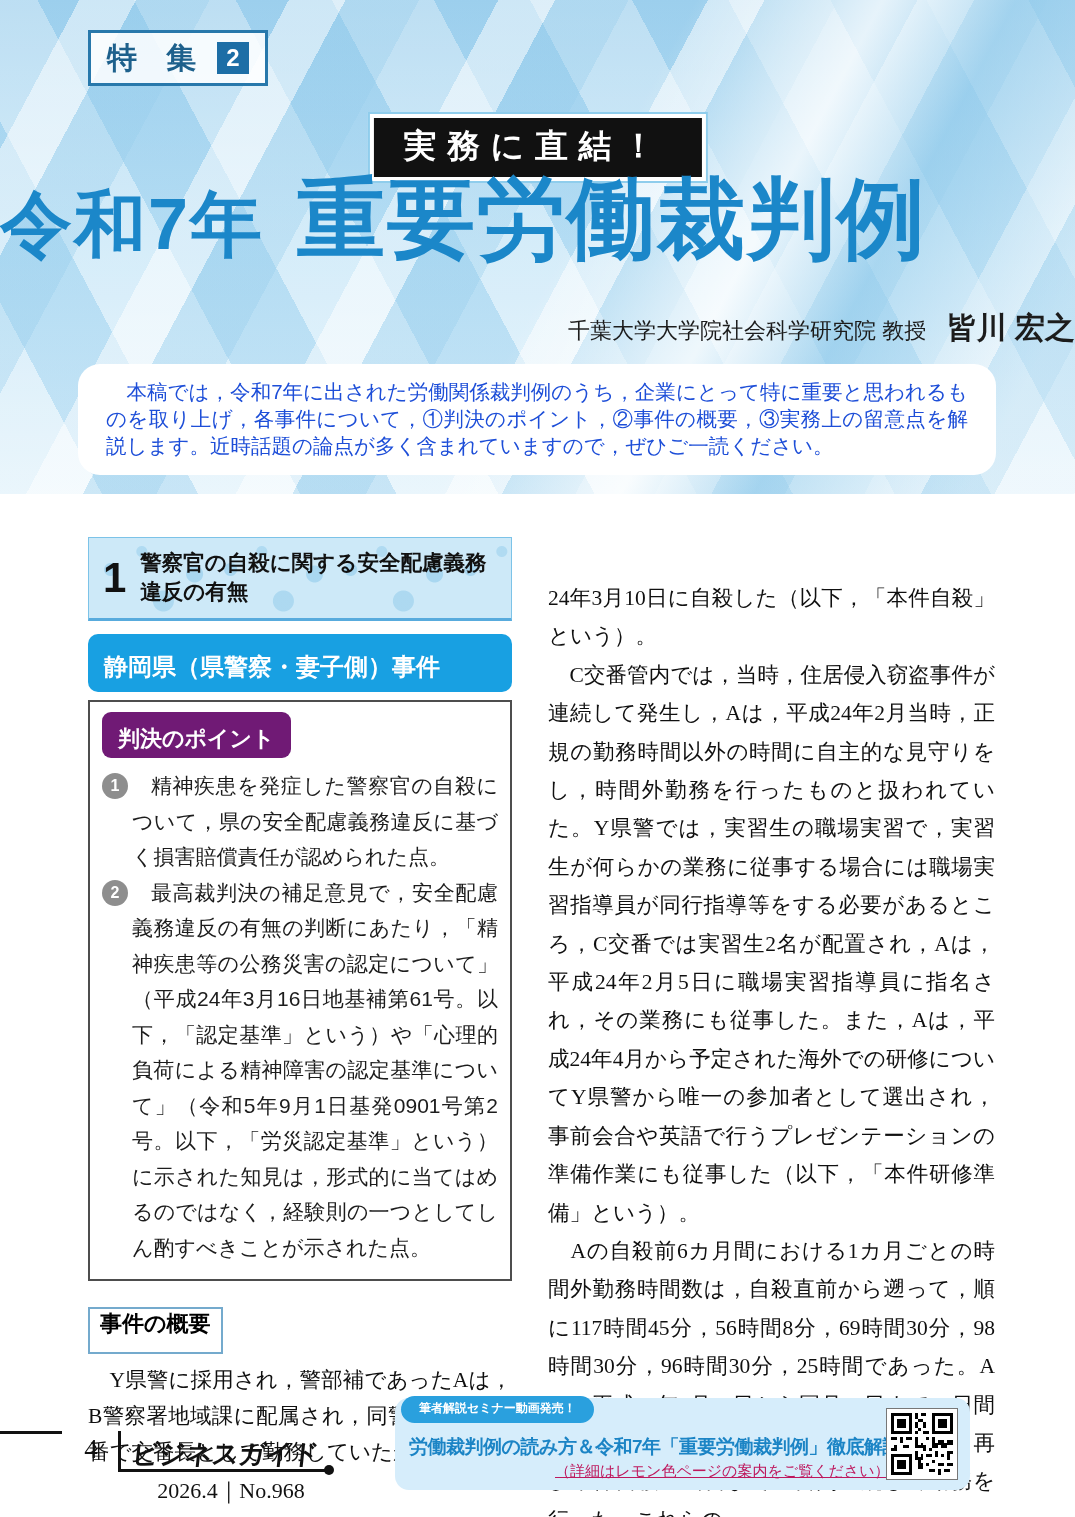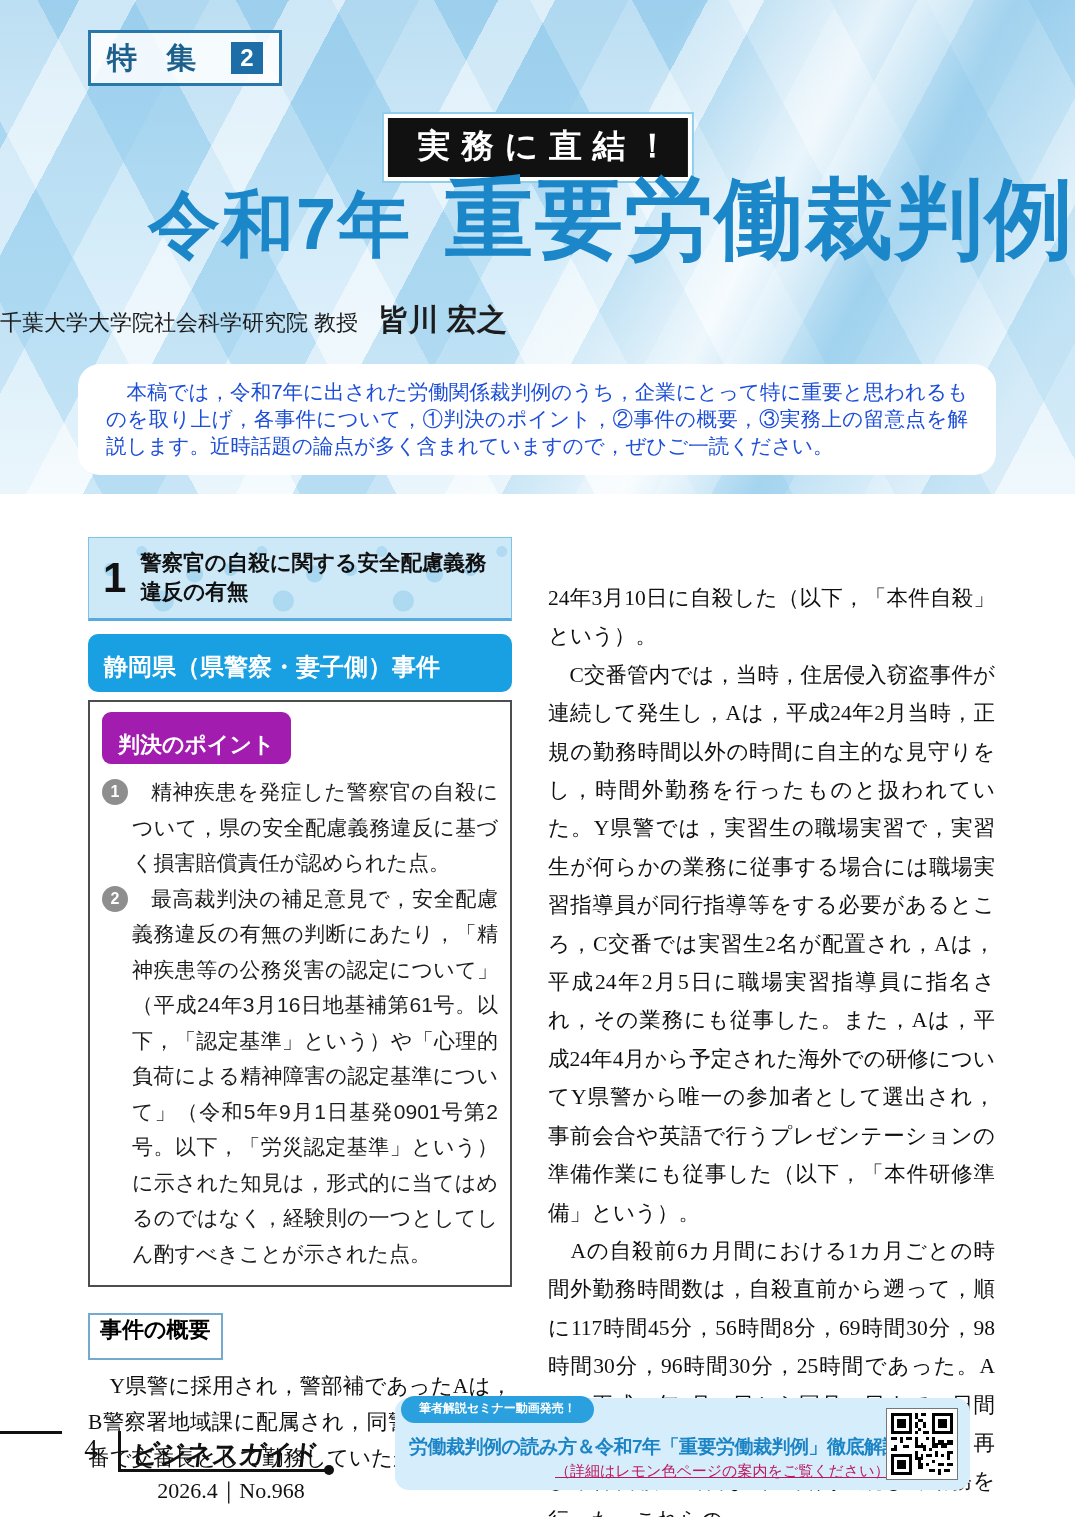"特 集" .feature-badge { gap: 24px -> 10px }
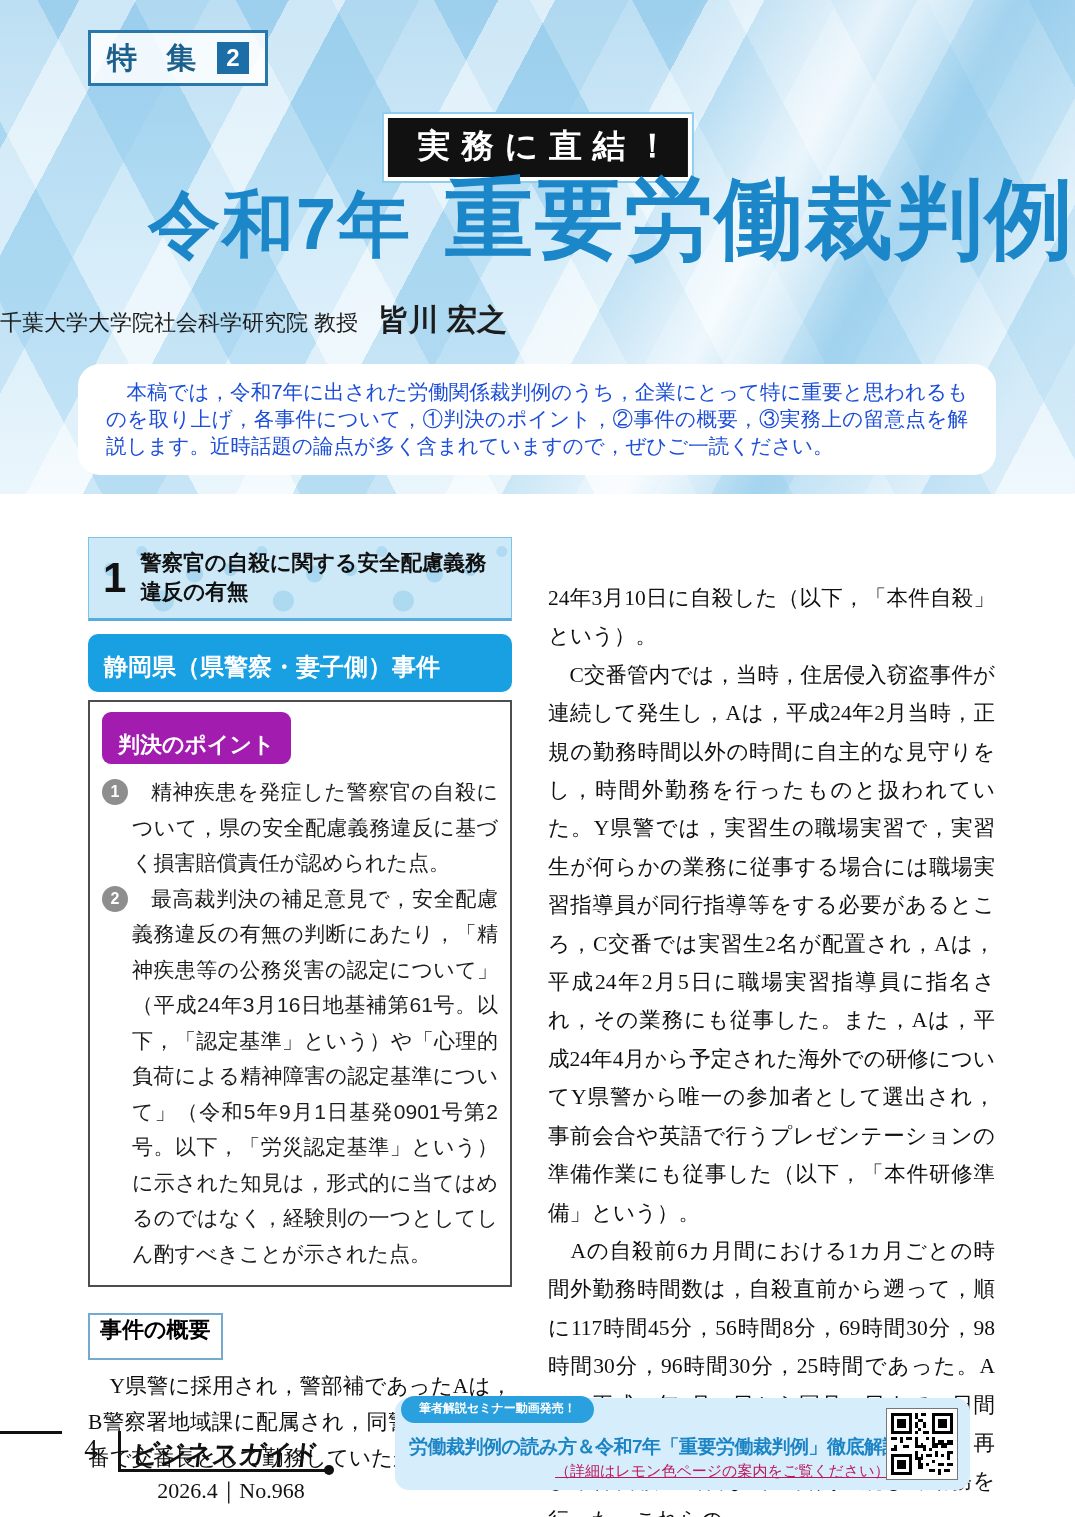"実務に直結！" .kicker { padding: 6px 8px 8px 30px -> 6px 36px 8px 30px }
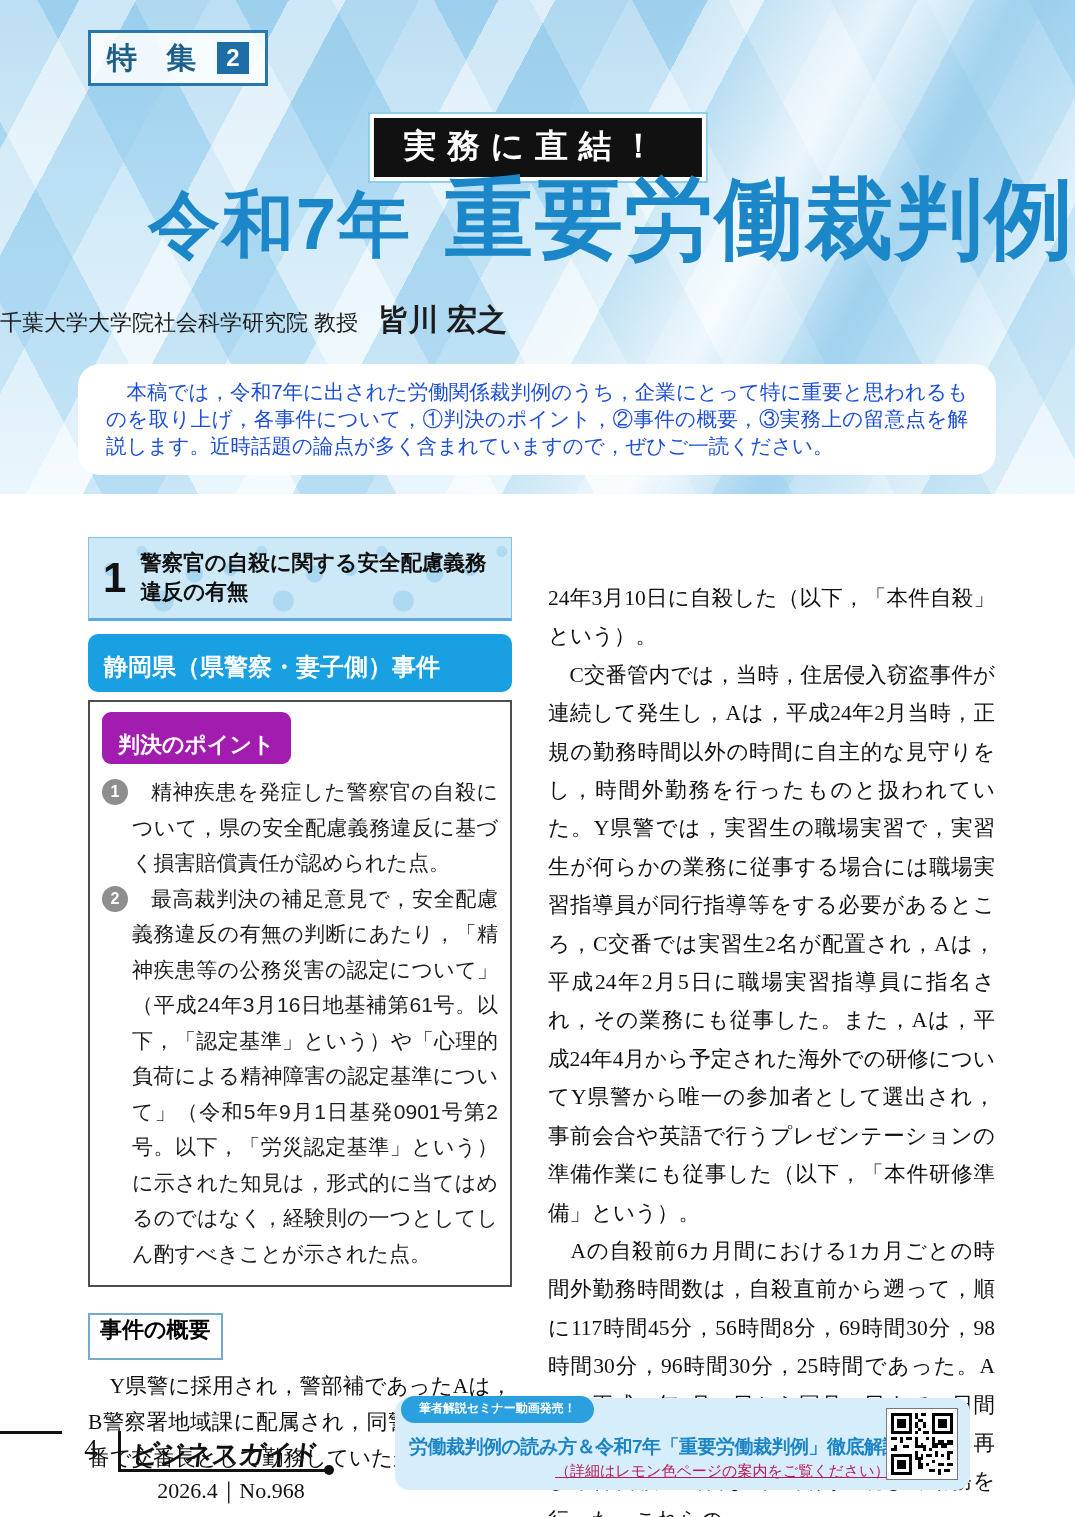"令和7年 重要労働裁判例" .title { text-align: right -> left }
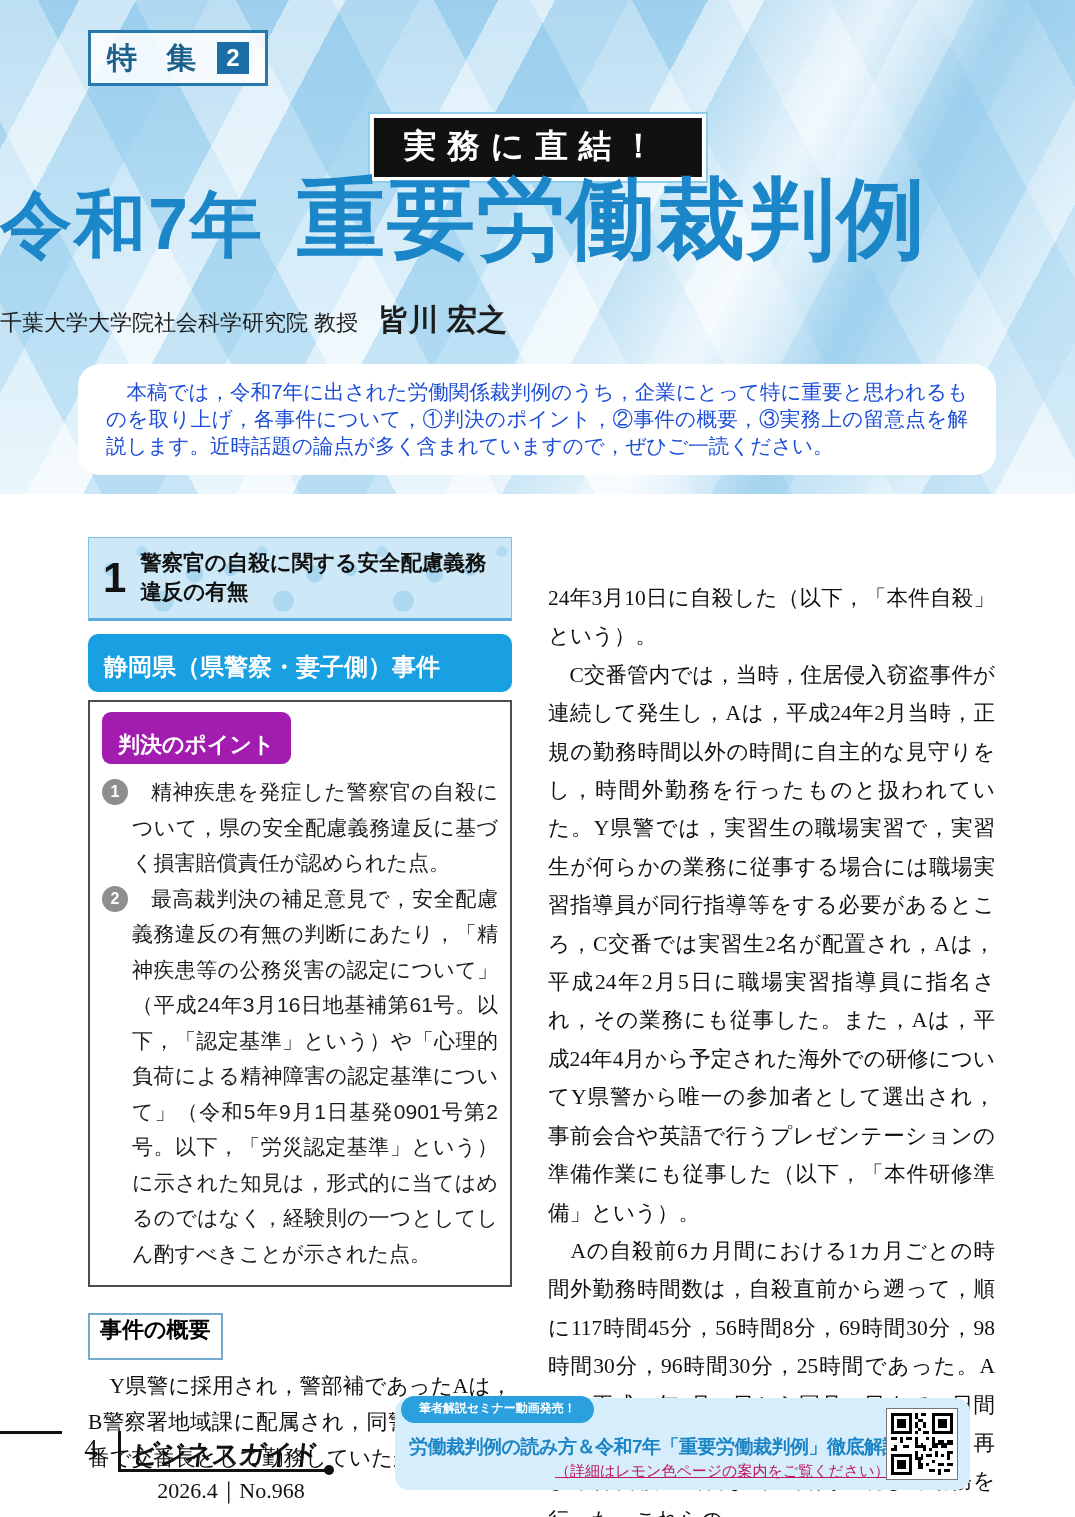"千葉大学大学院社会科学研究院 教授 皆川 宏之" .author { text-align: left -> right; top: 300px -> 308px }
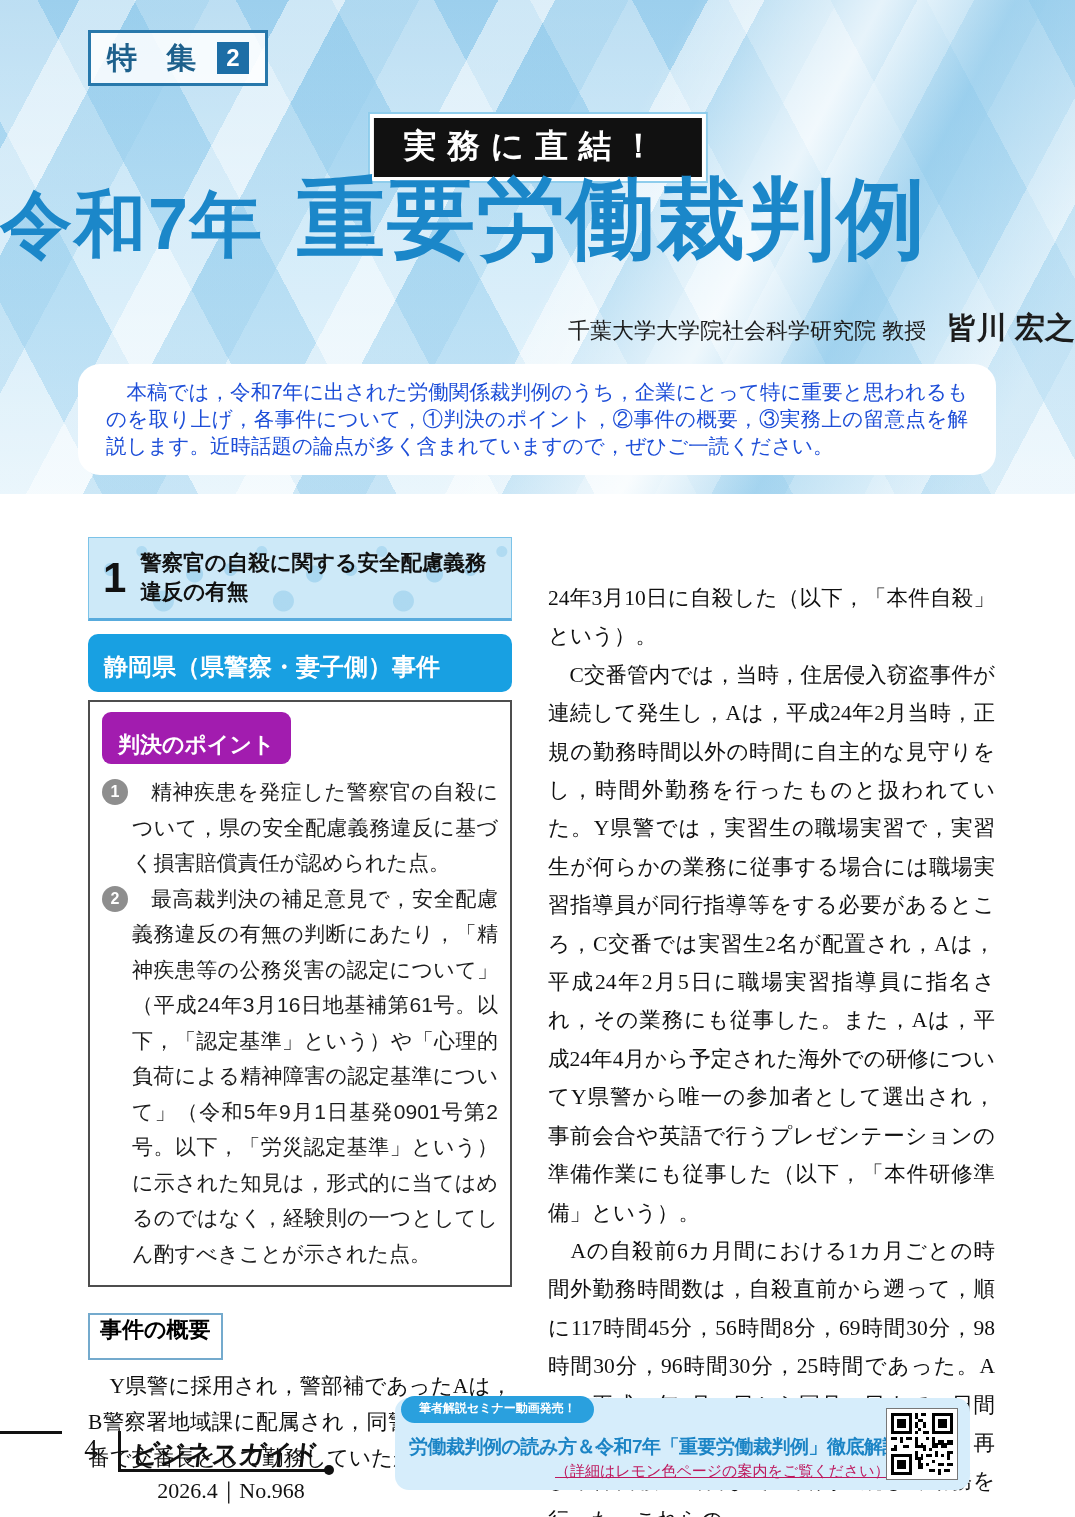"判決のポイント" .points-pill { background: #a21caf -> #701a75; padding: 18px 16px 4px -> 12px 16px 4px }
